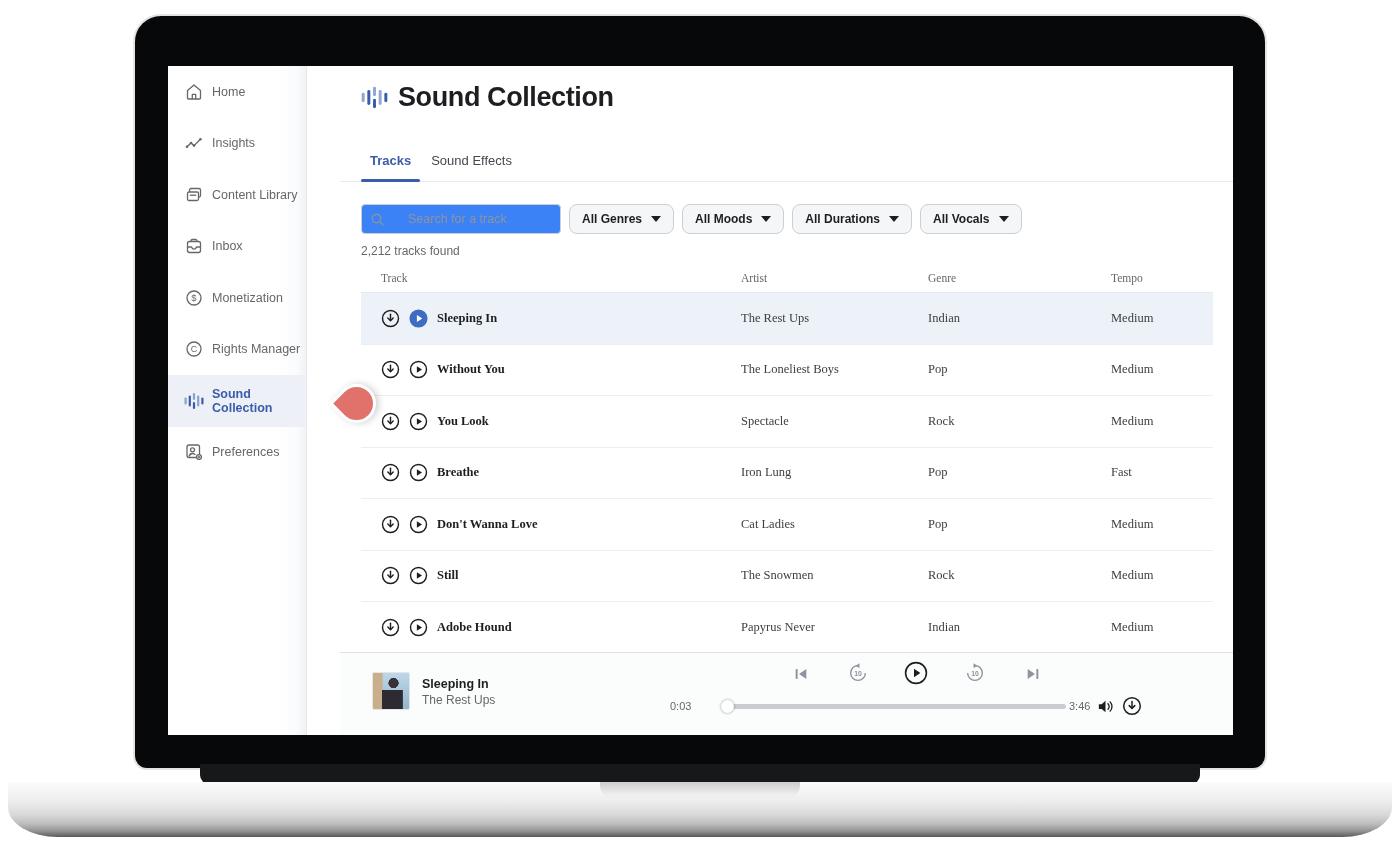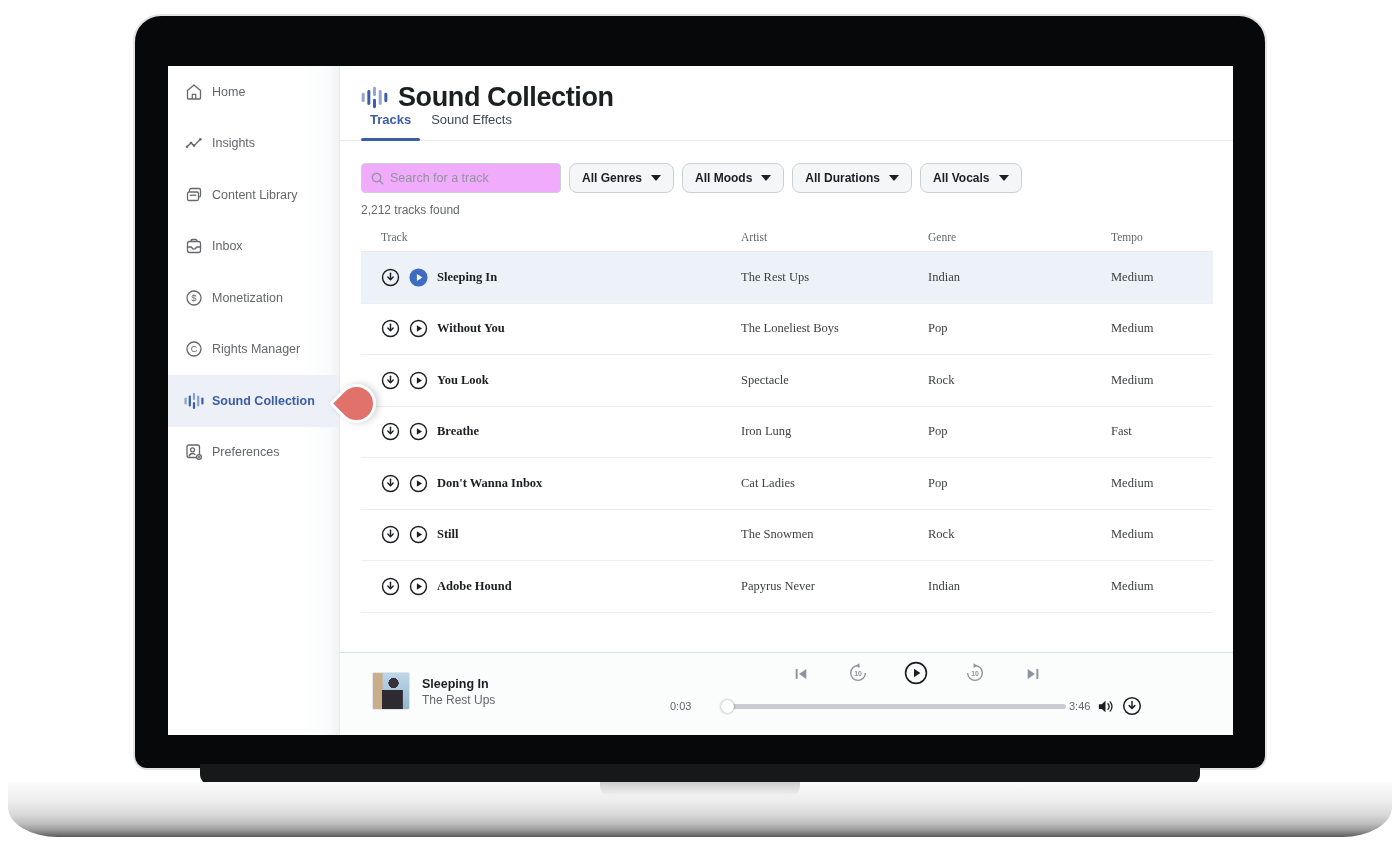"Home" .sidebar { width: 172px -> 139px }
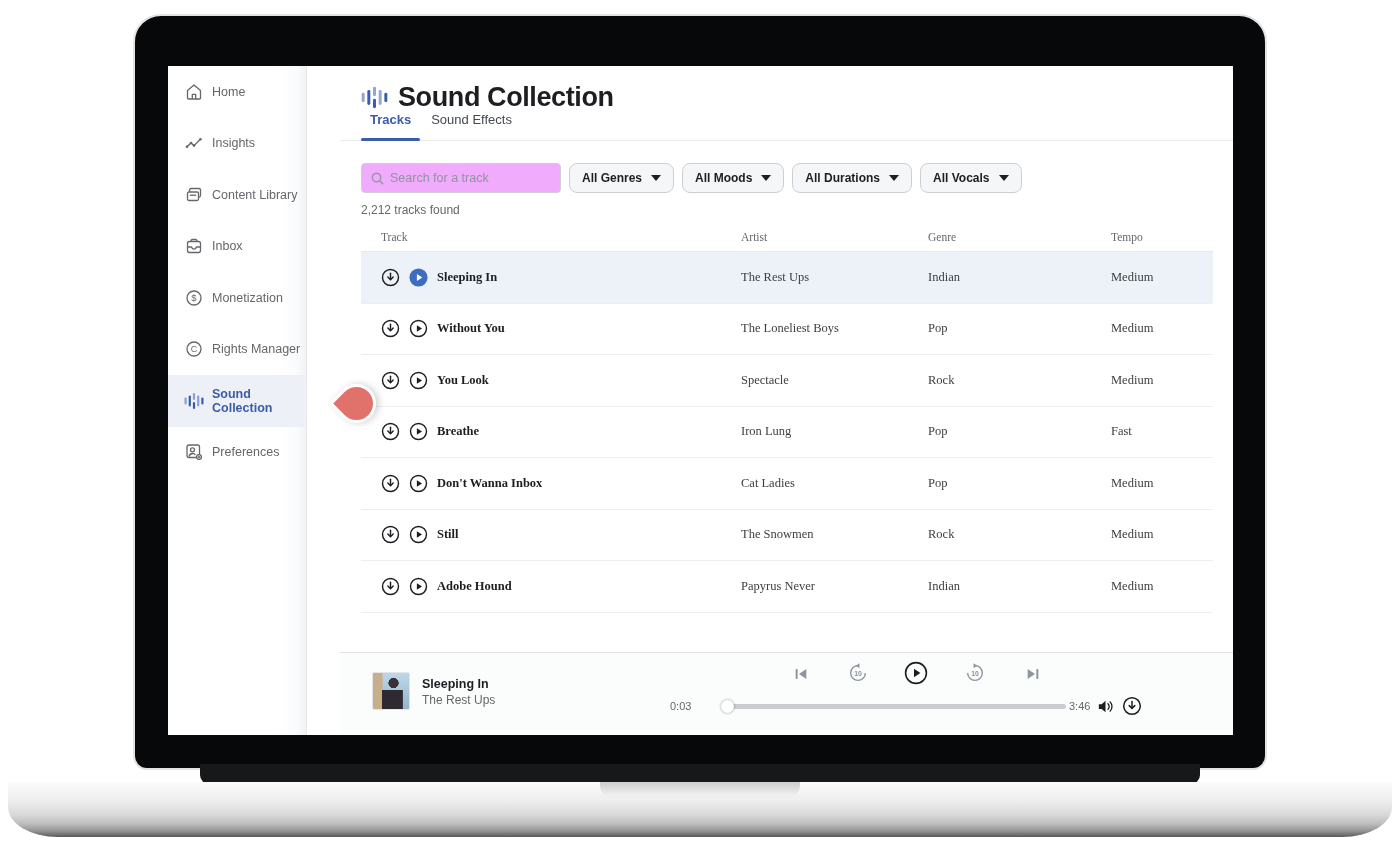"Tracks" .tabs { margin-top: none -> 41px }
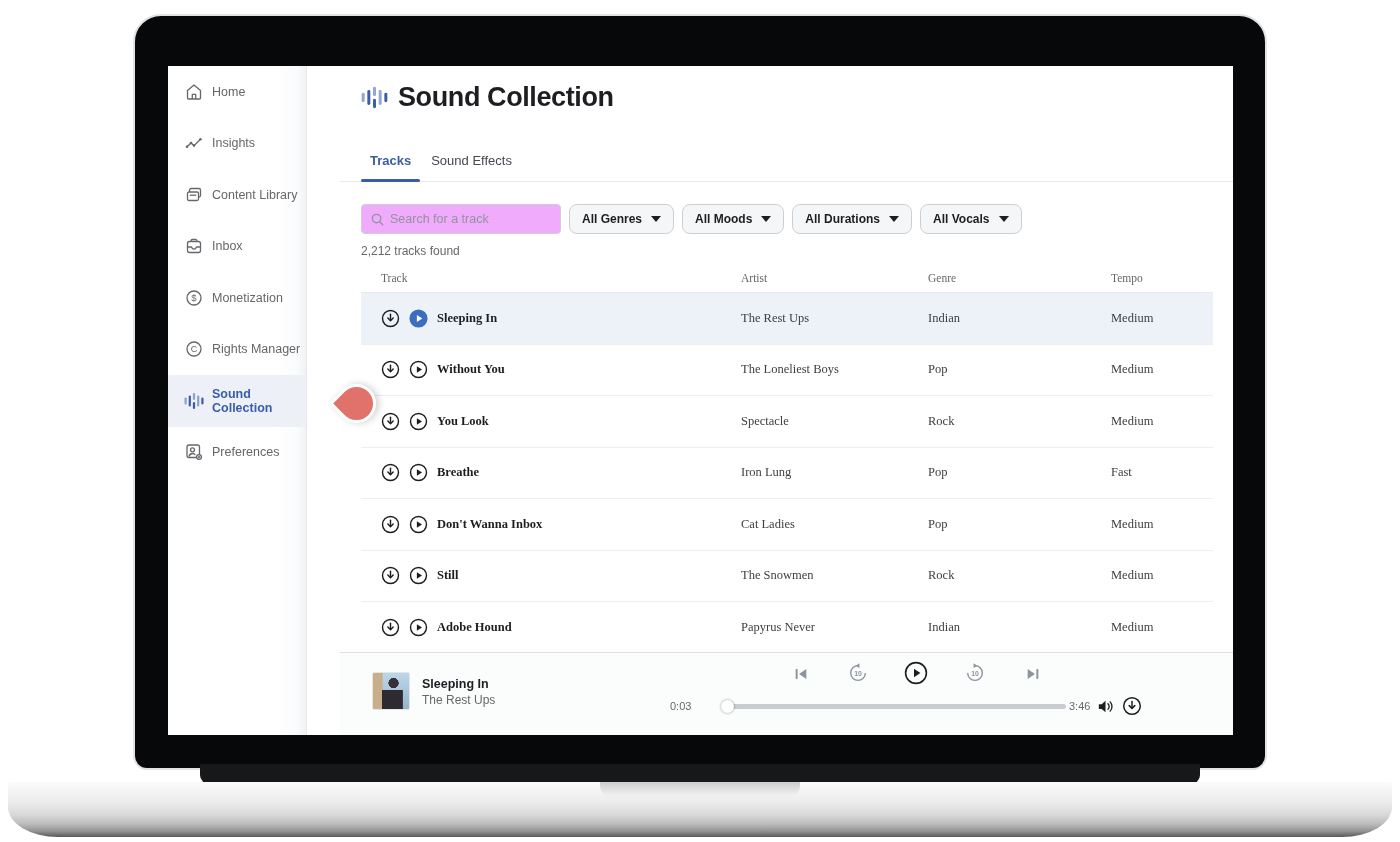"Search for a track" .search { background: #f0abfc -> #3b82f6; gap: 3px -> 21px }
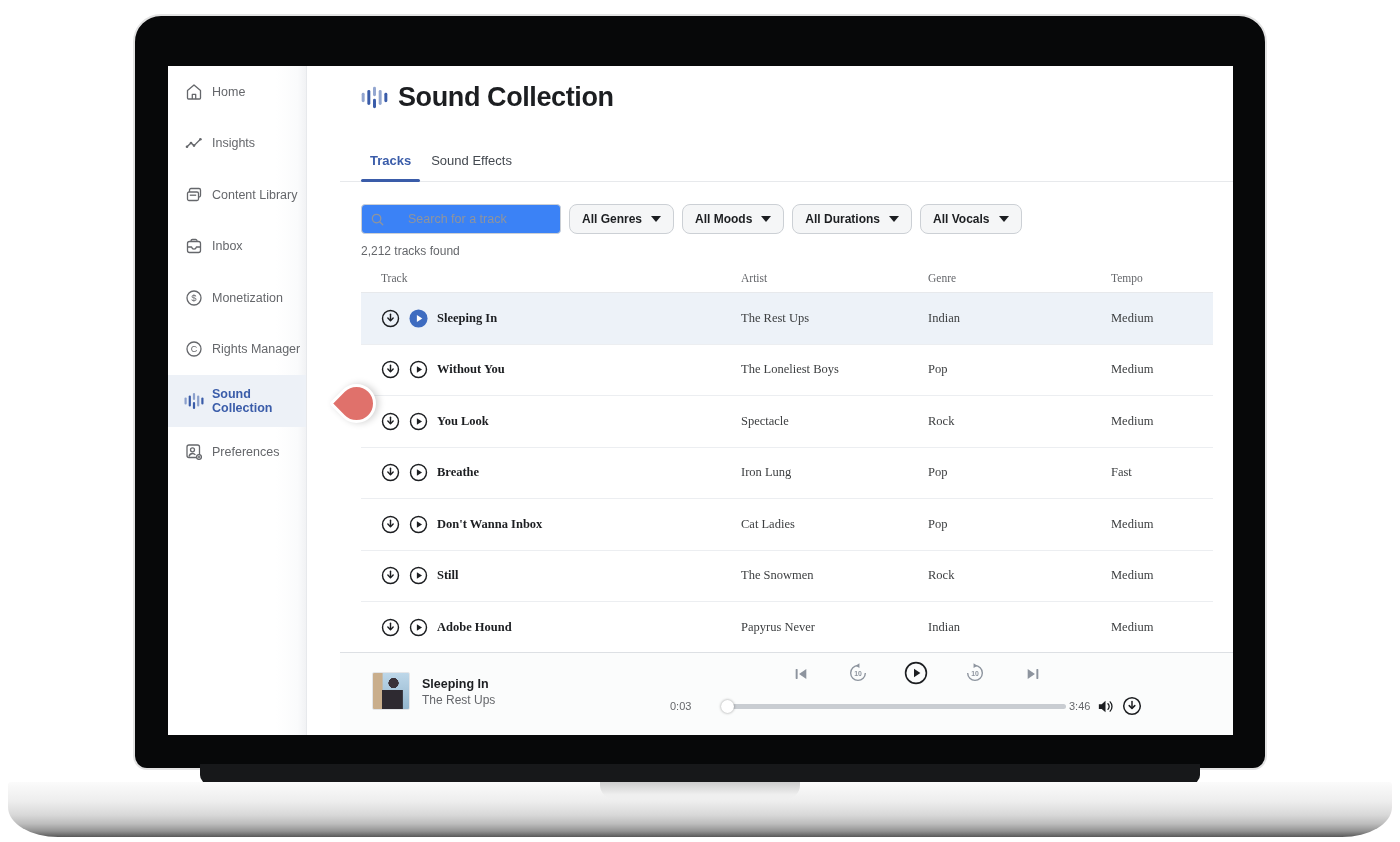"Don't Wanna Inbox" span { text: Inbox -> Love }
